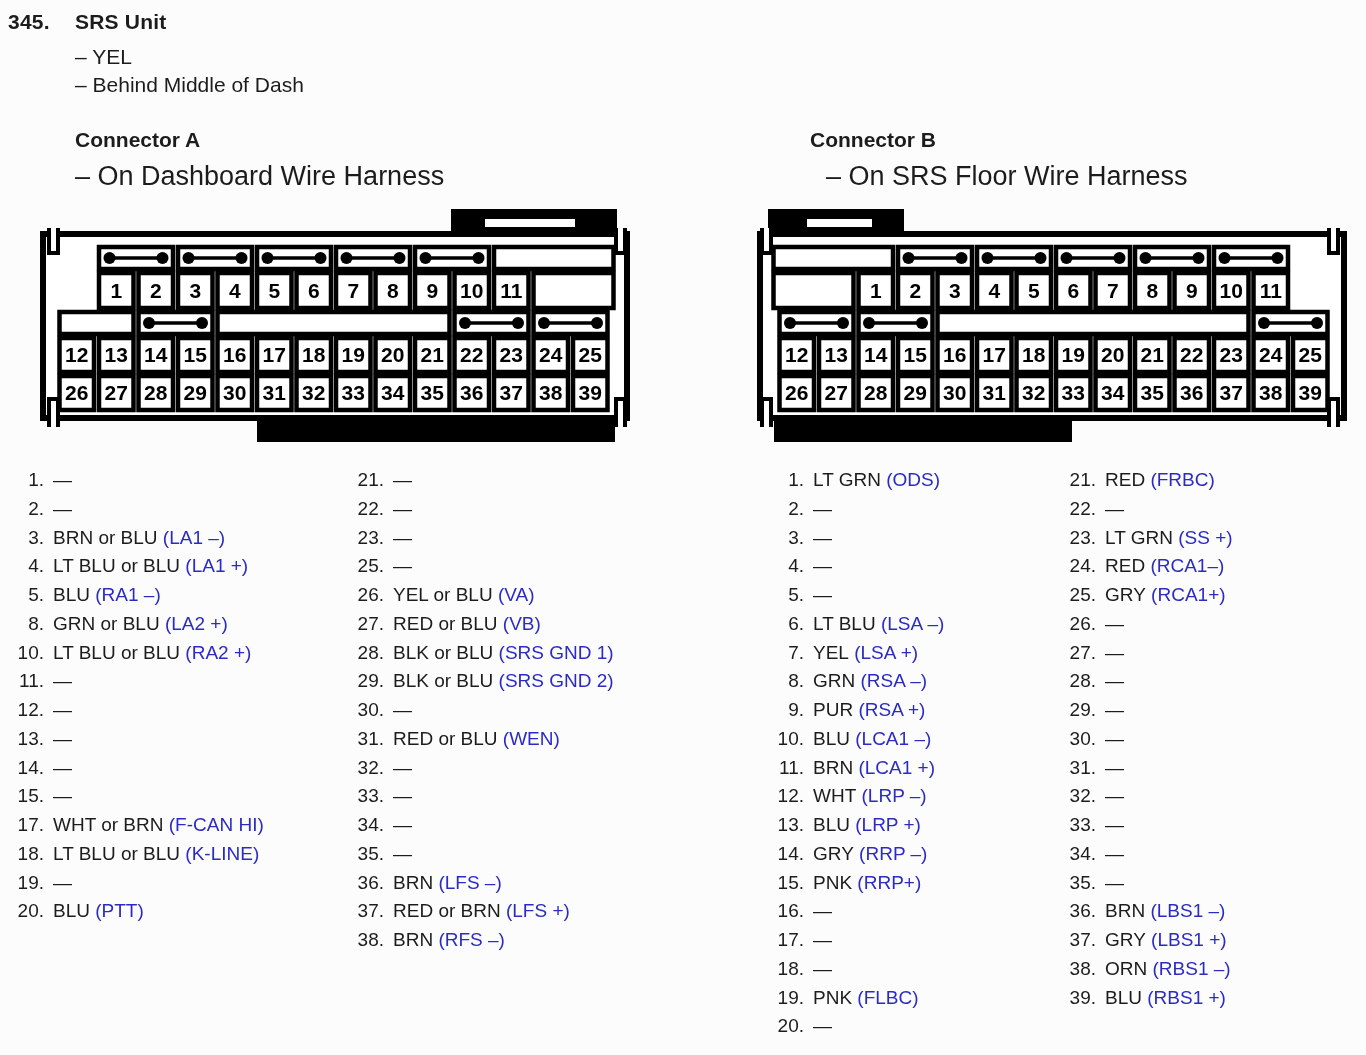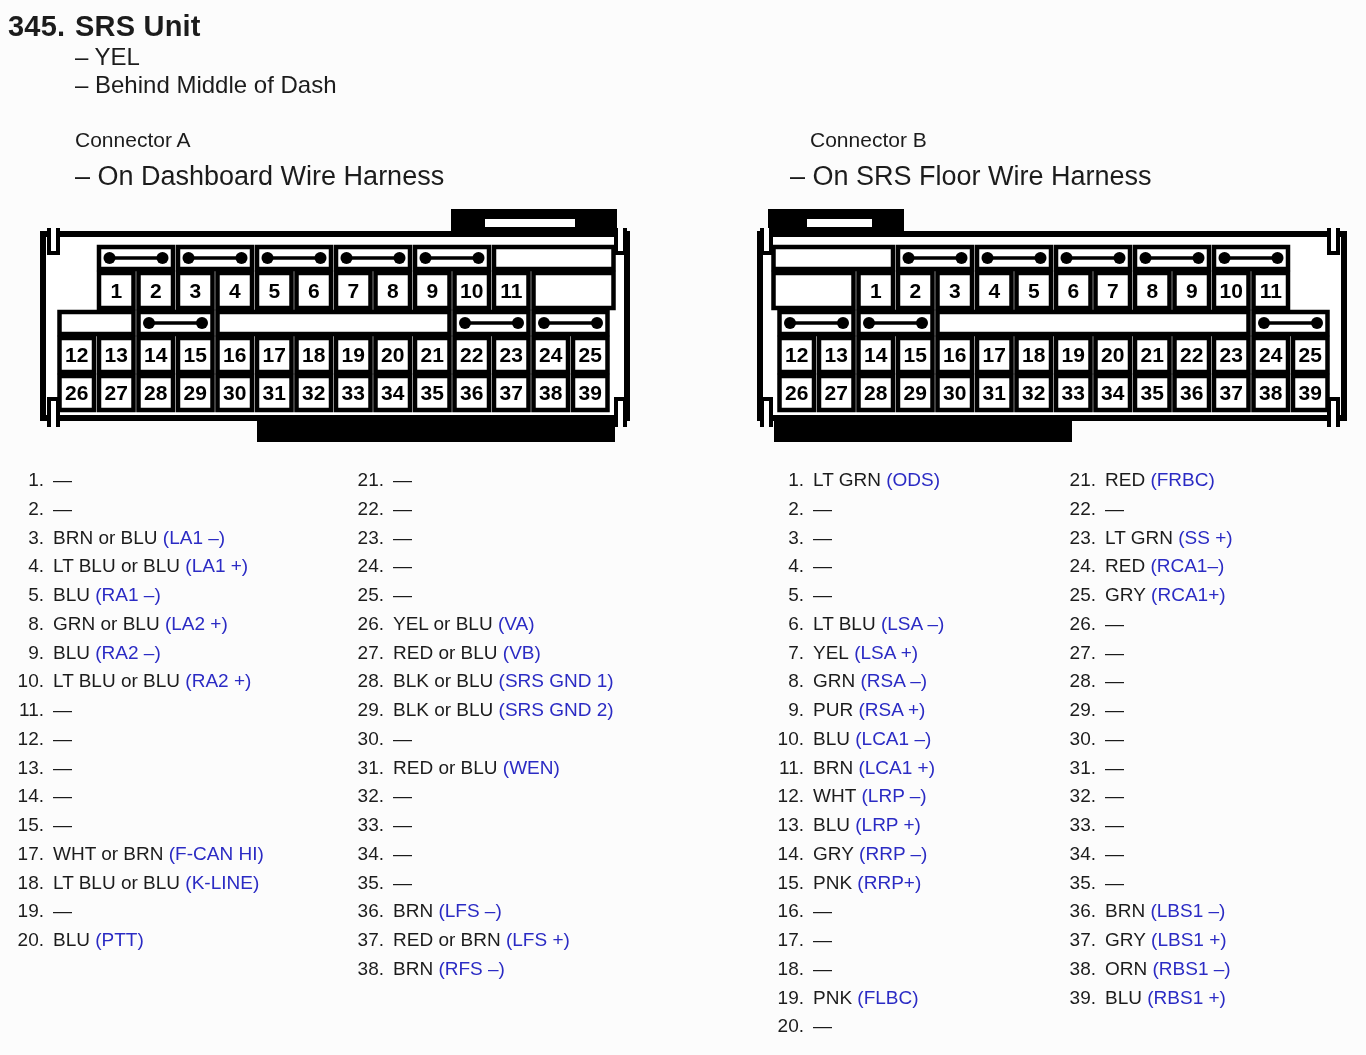"345." .item-no,.page-title { font-size: 29px -> 21px }
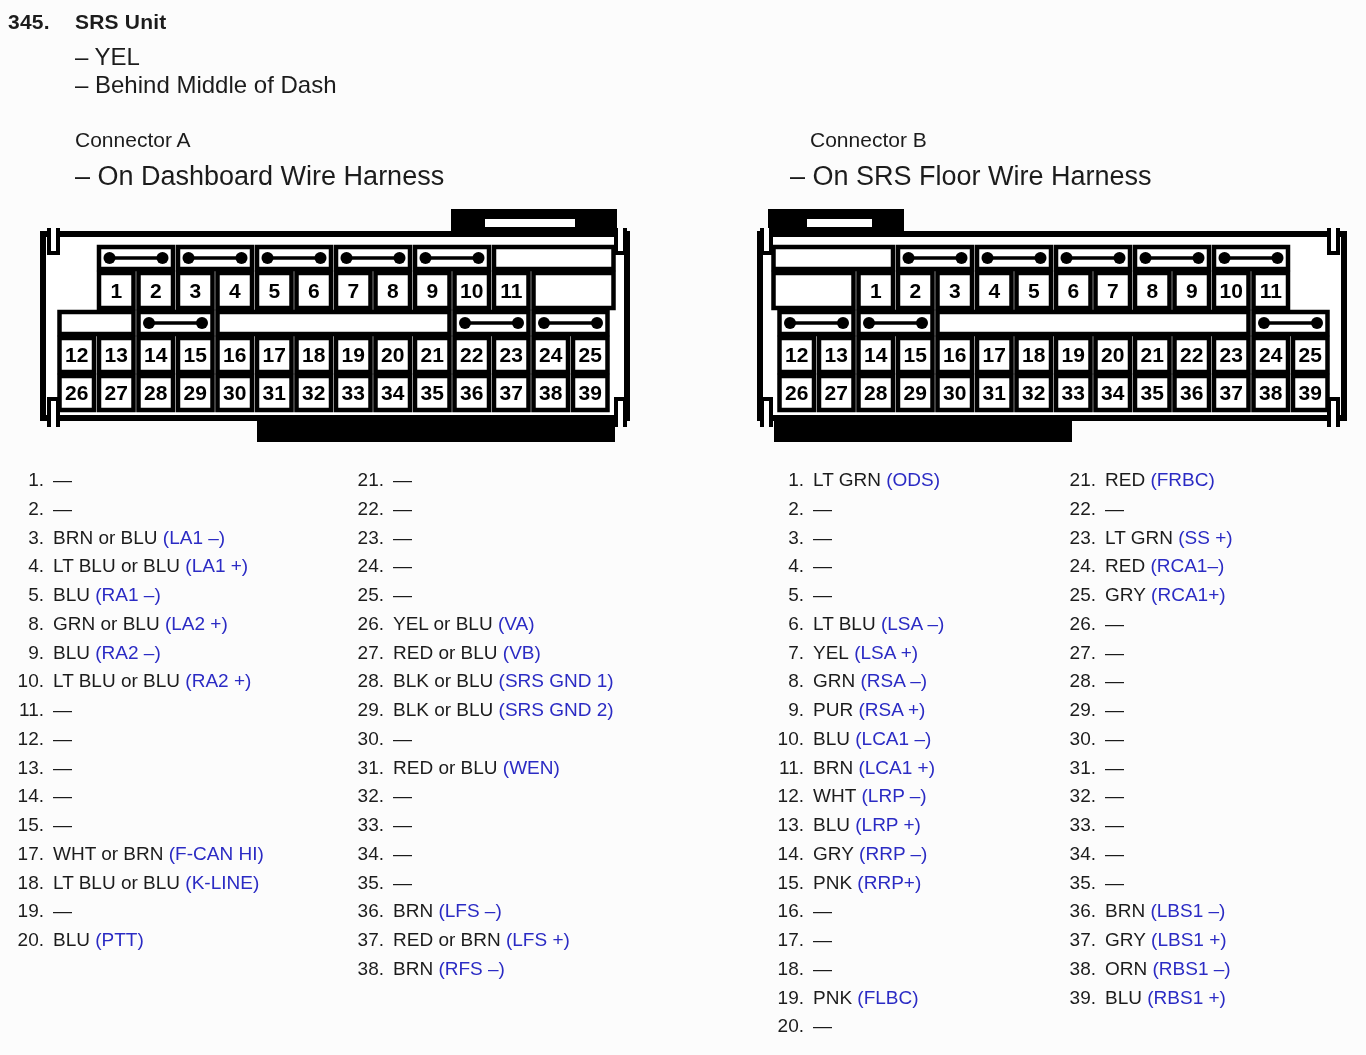"– YEL" .note { font-size: 24px -> 21px }
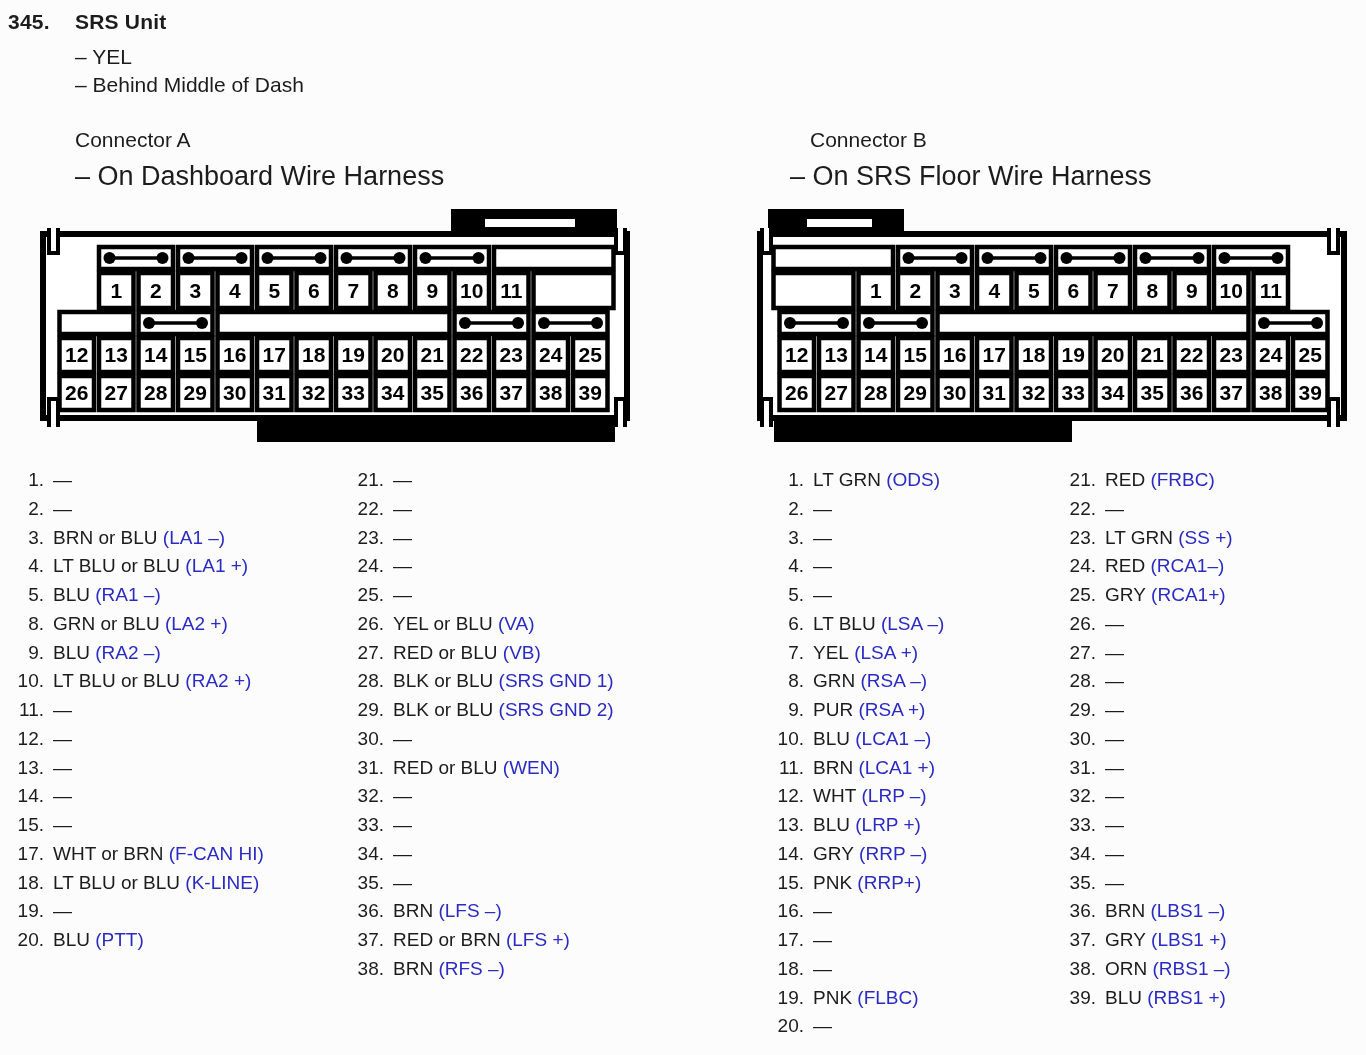"Connector A" .conn-heading { font-weight: normal -> bold }
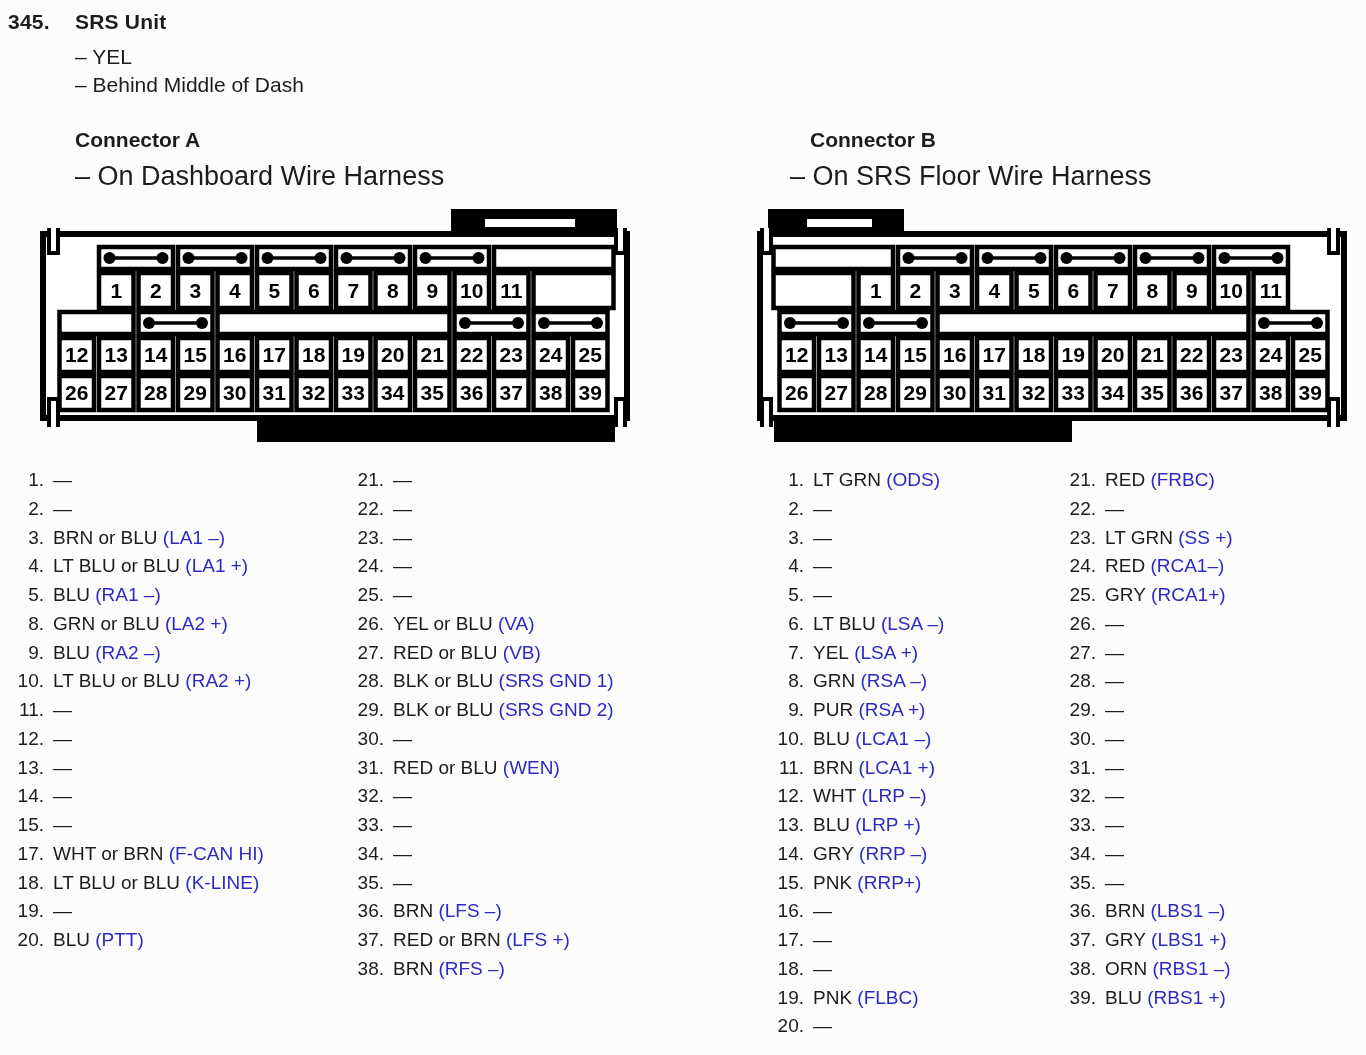"– On SRS Floor Wire" div.abs { left: 790px -> 826px }
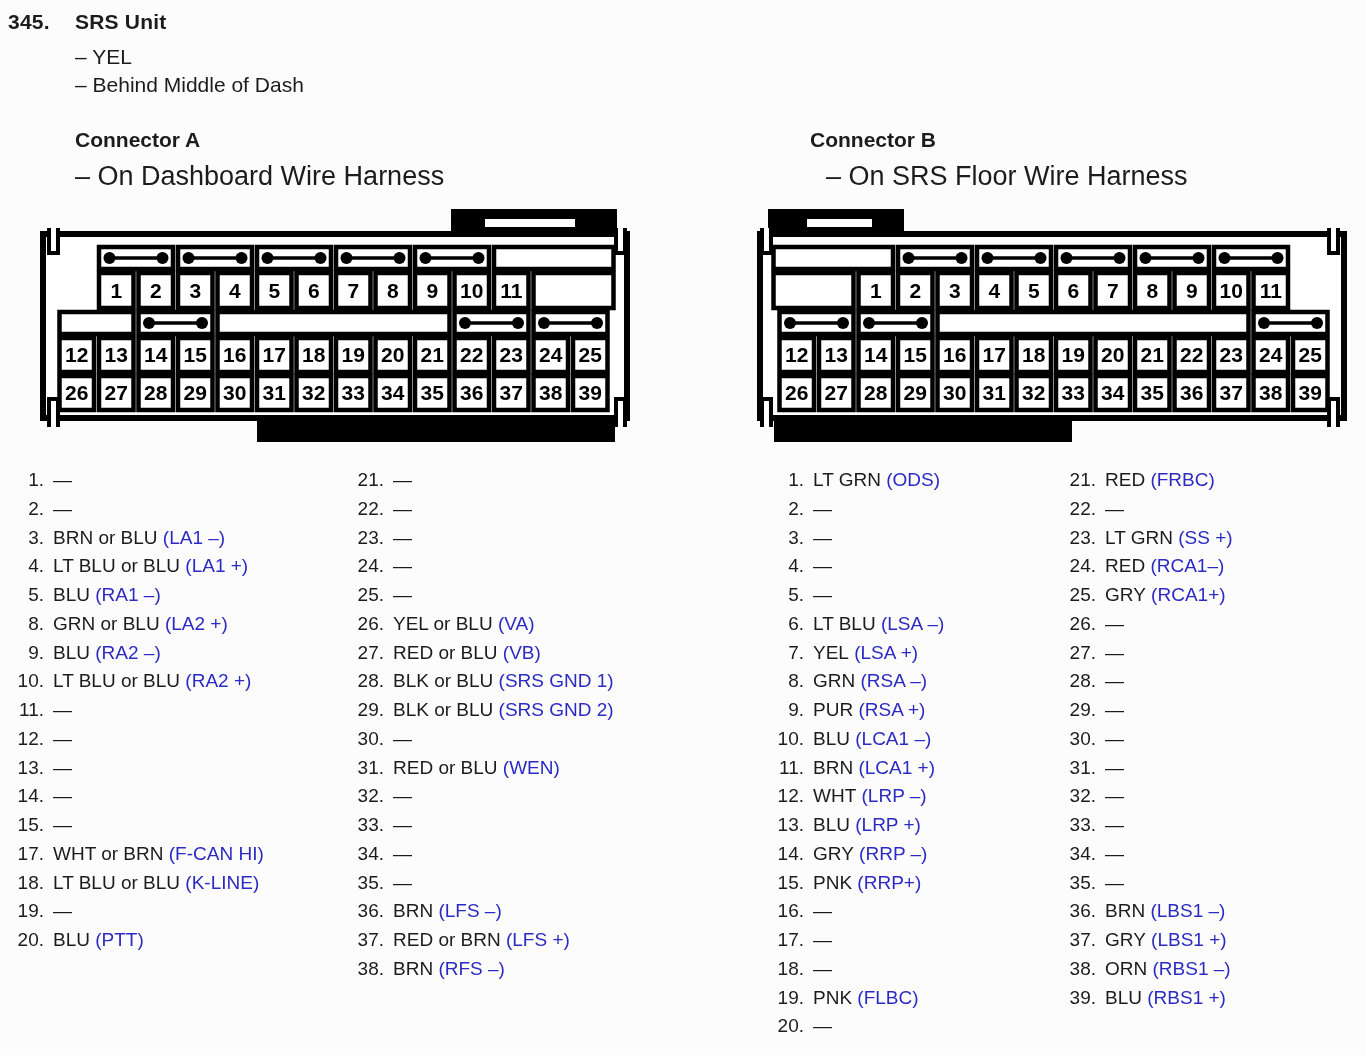"24. —" div.pin-row { html: <div><span>24.</span><span>—</span></div> -> none }
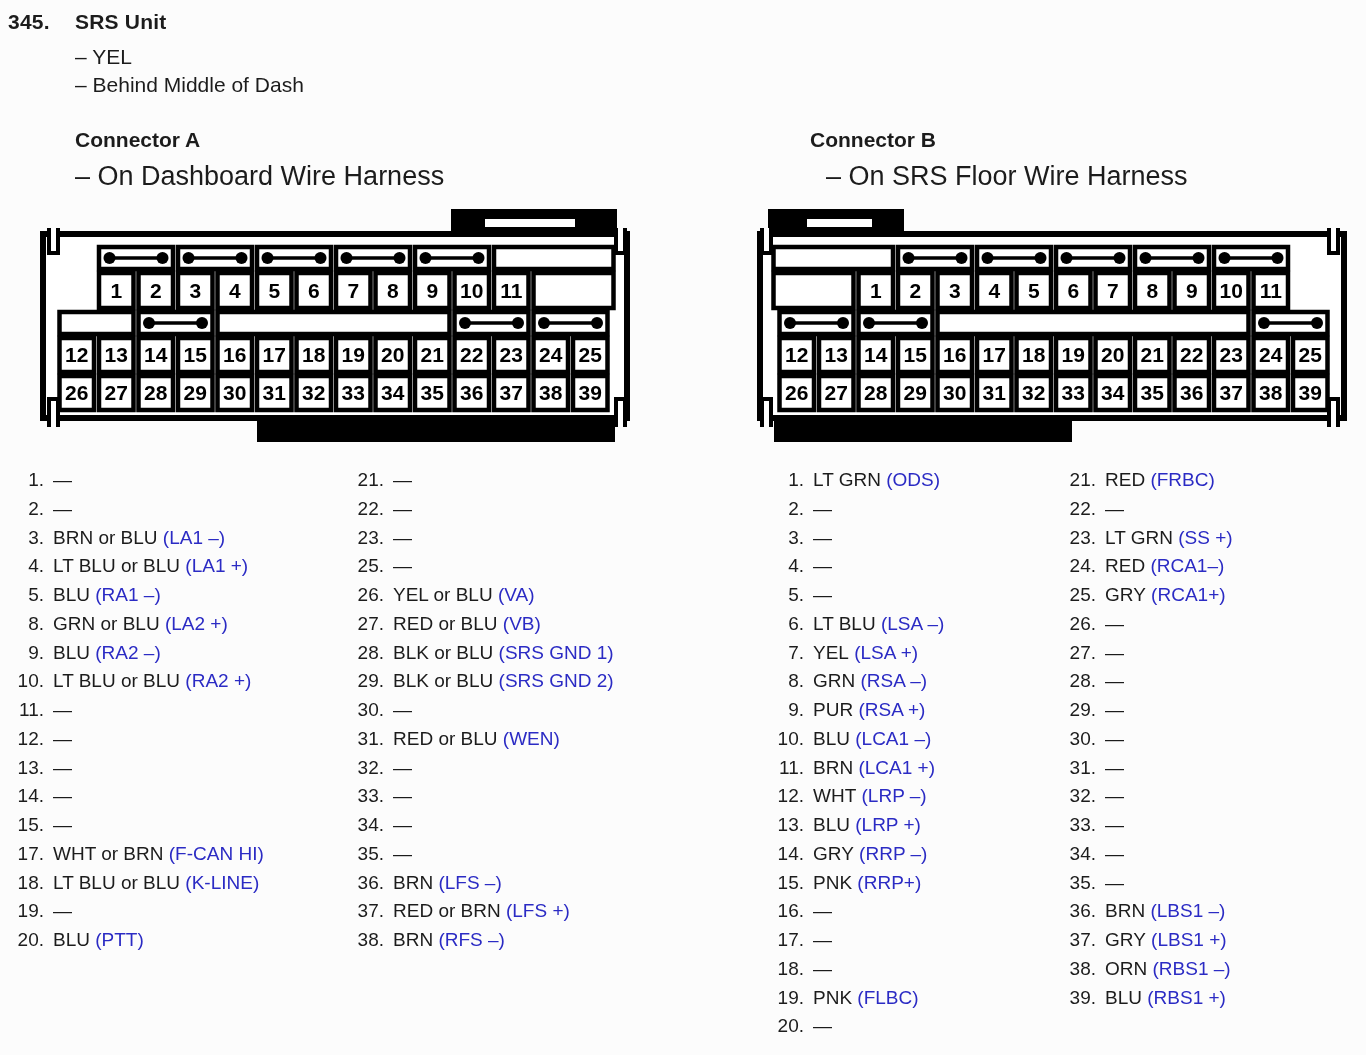"9. BLU (RA2 –)" div.pin-row { html: <div><span>9.</span><span>BLU</span><span>&nbsp;(RA2 –)</span></div> -> none }
